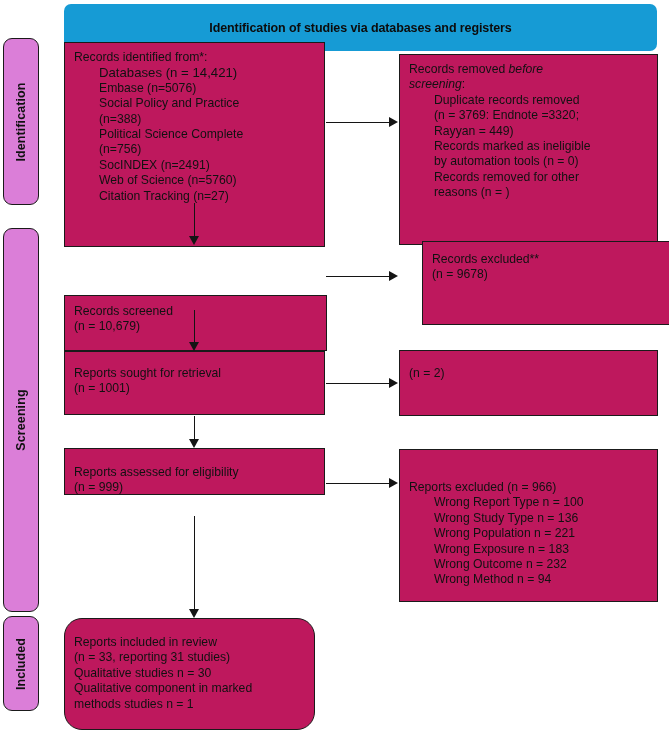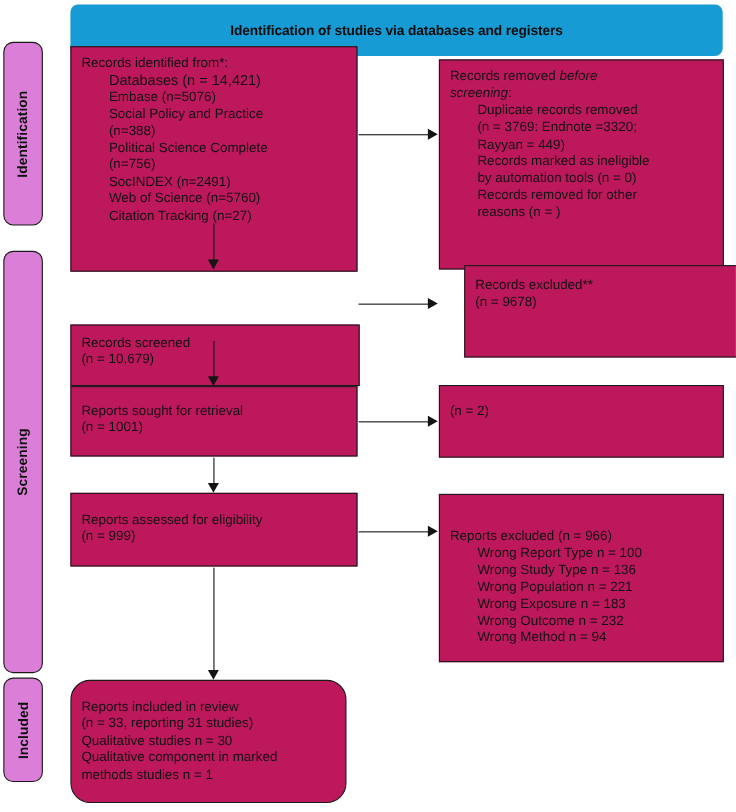"Reports assessed for eligibility" #box-assessed { height: 67px -> 47px }
